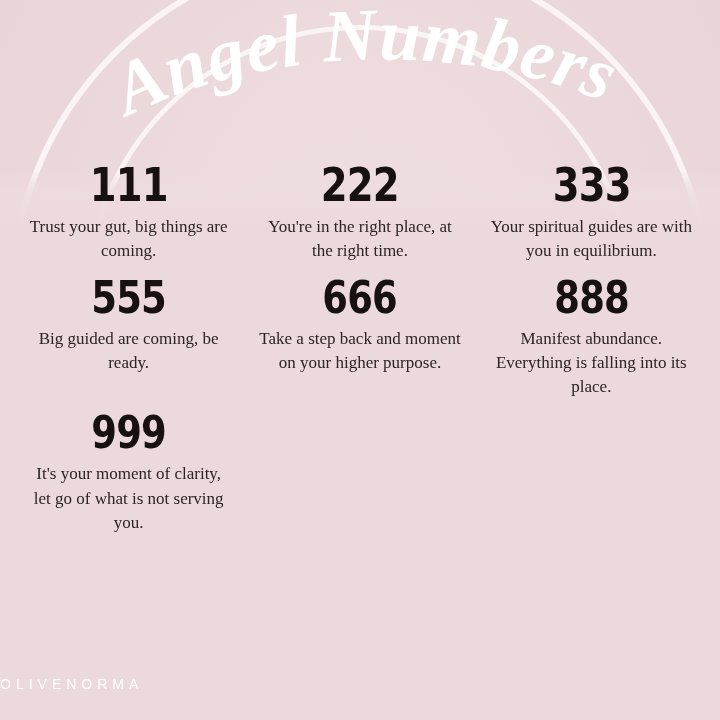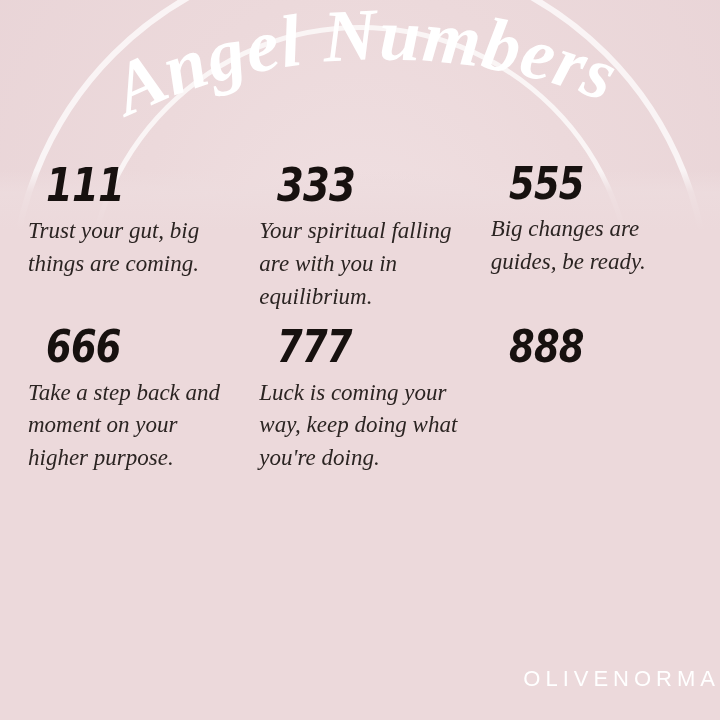"111" .cell { font-style: italic -> none; text-align: left -> center }
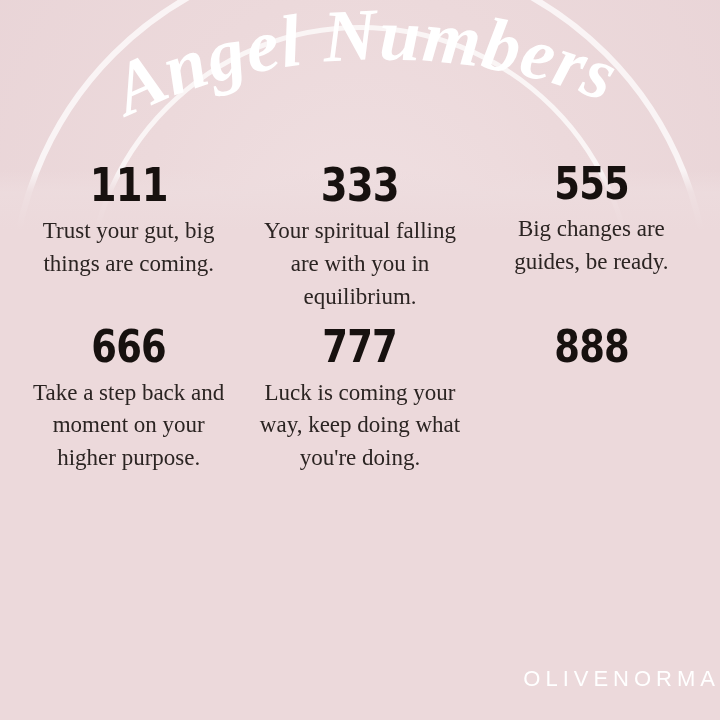"222" div.cell { html: none -> <div> <div>222</div> <div>You're in the right place, at the right time.</div> </div> }
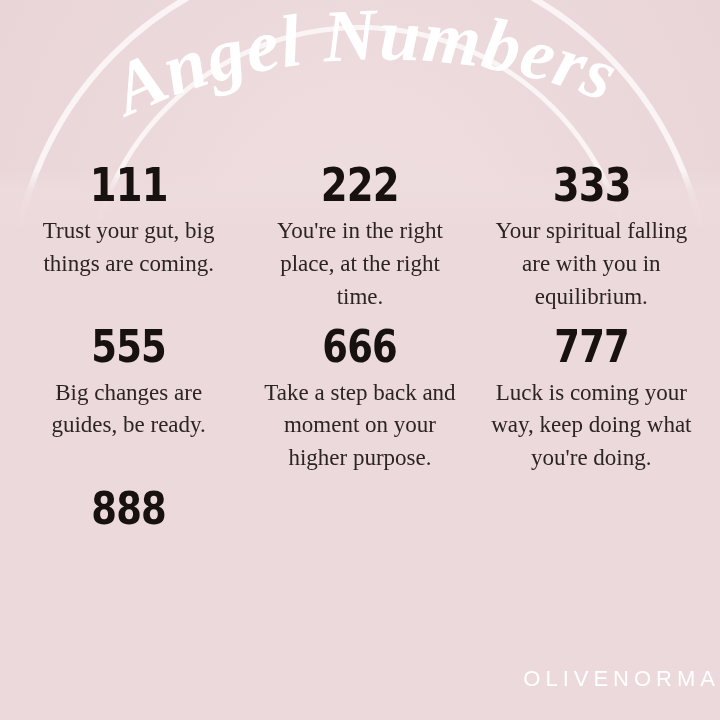"Trust your gut, big things" .desc { font-size: 23px -> 17px }
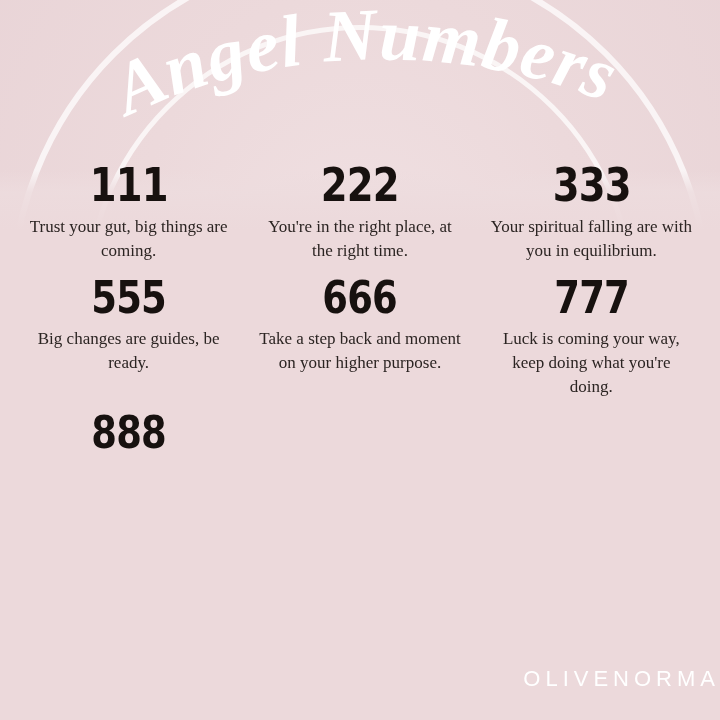"Your spiritual falling are with" div.desc { text: falling -> guides }
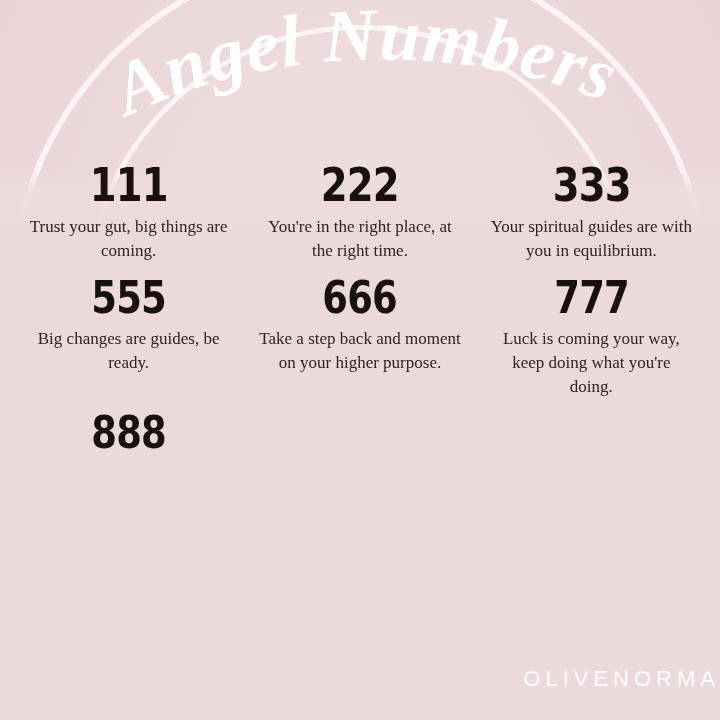"777" div.cell { html: <div> <div>777</div> <div>Luck is coming your way, keep doing what you're doing.</div> </div> -> none }
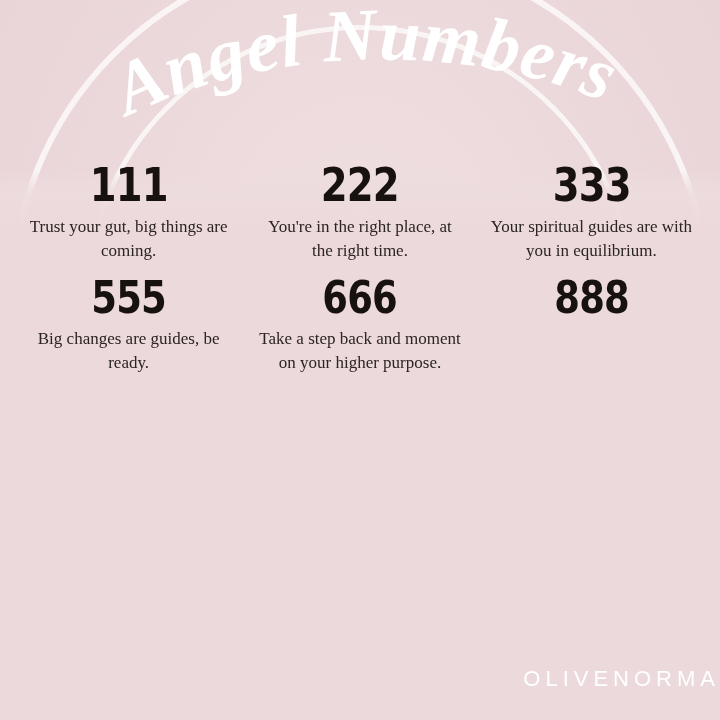"Big changes are guides, be" div.desc { text: changes are guides -> guided are coming }
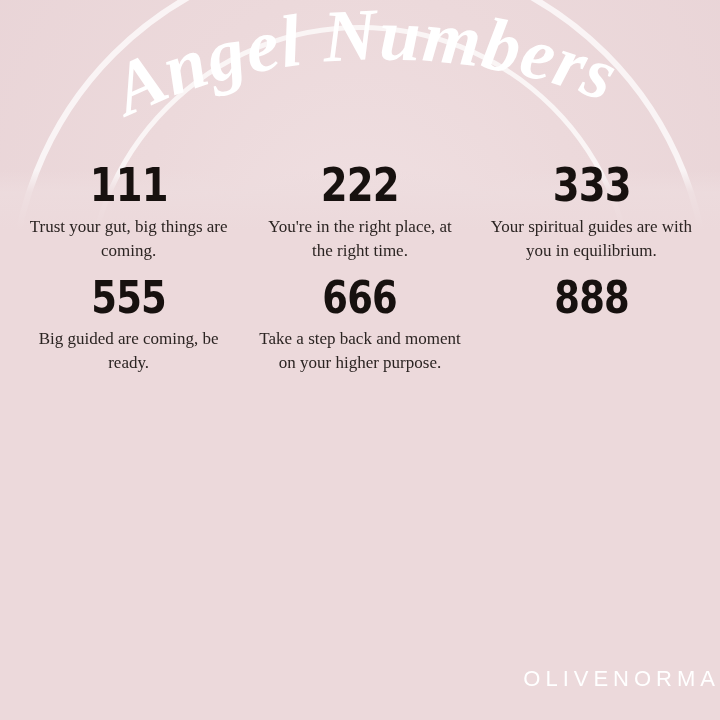"Manifest abundance. Everything is" div.desc { html: none -> <div>Manifest abundance. Everything is falling into its place.</div> }
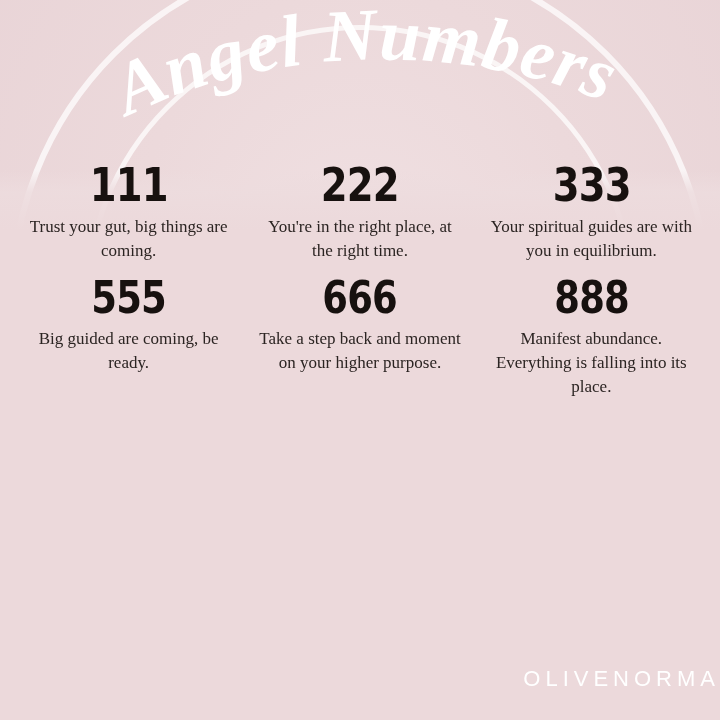"999" div.cell { html: none -> <div> <div>999</div> <div>It's your moment of clarity, let go of what is not serving you.</div> </div> }
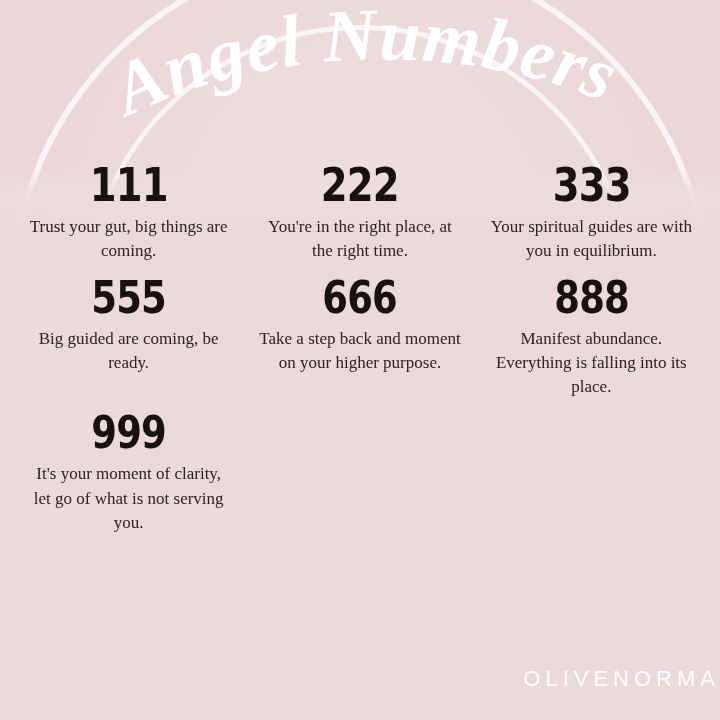"OLIVENORMA" .brand { font-size: 22px -> 14px; text-align: right -> left }
